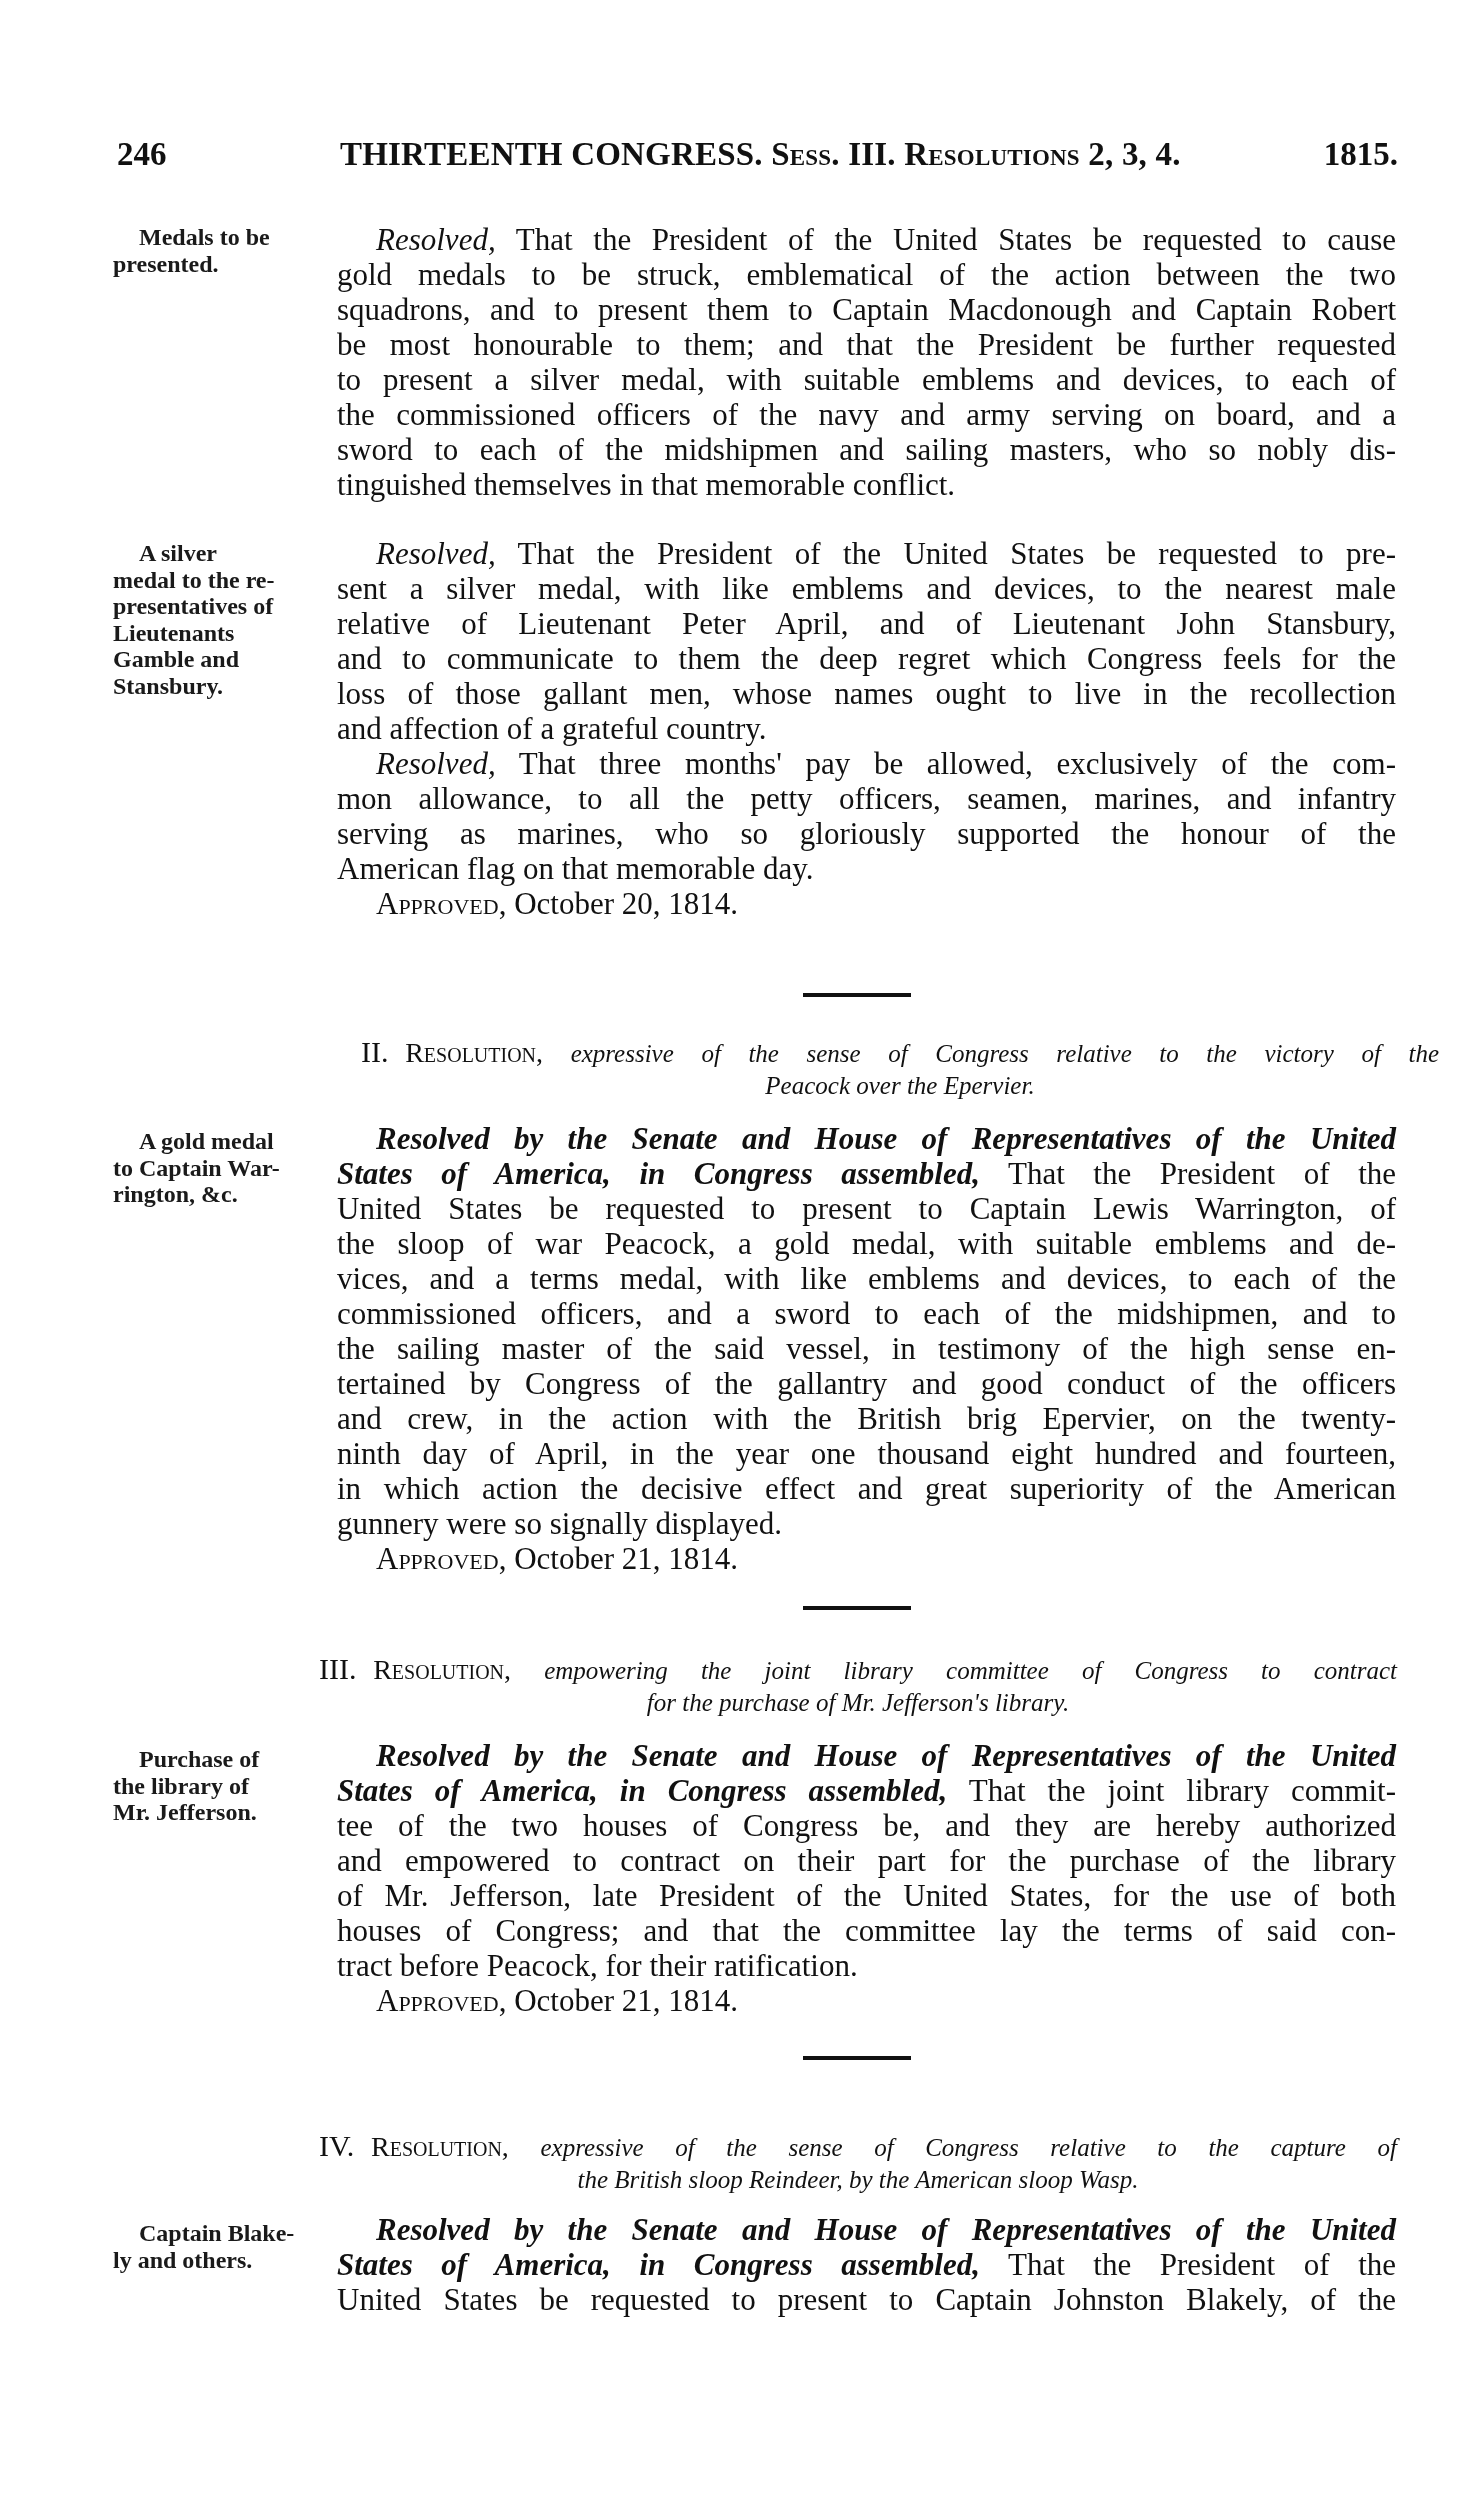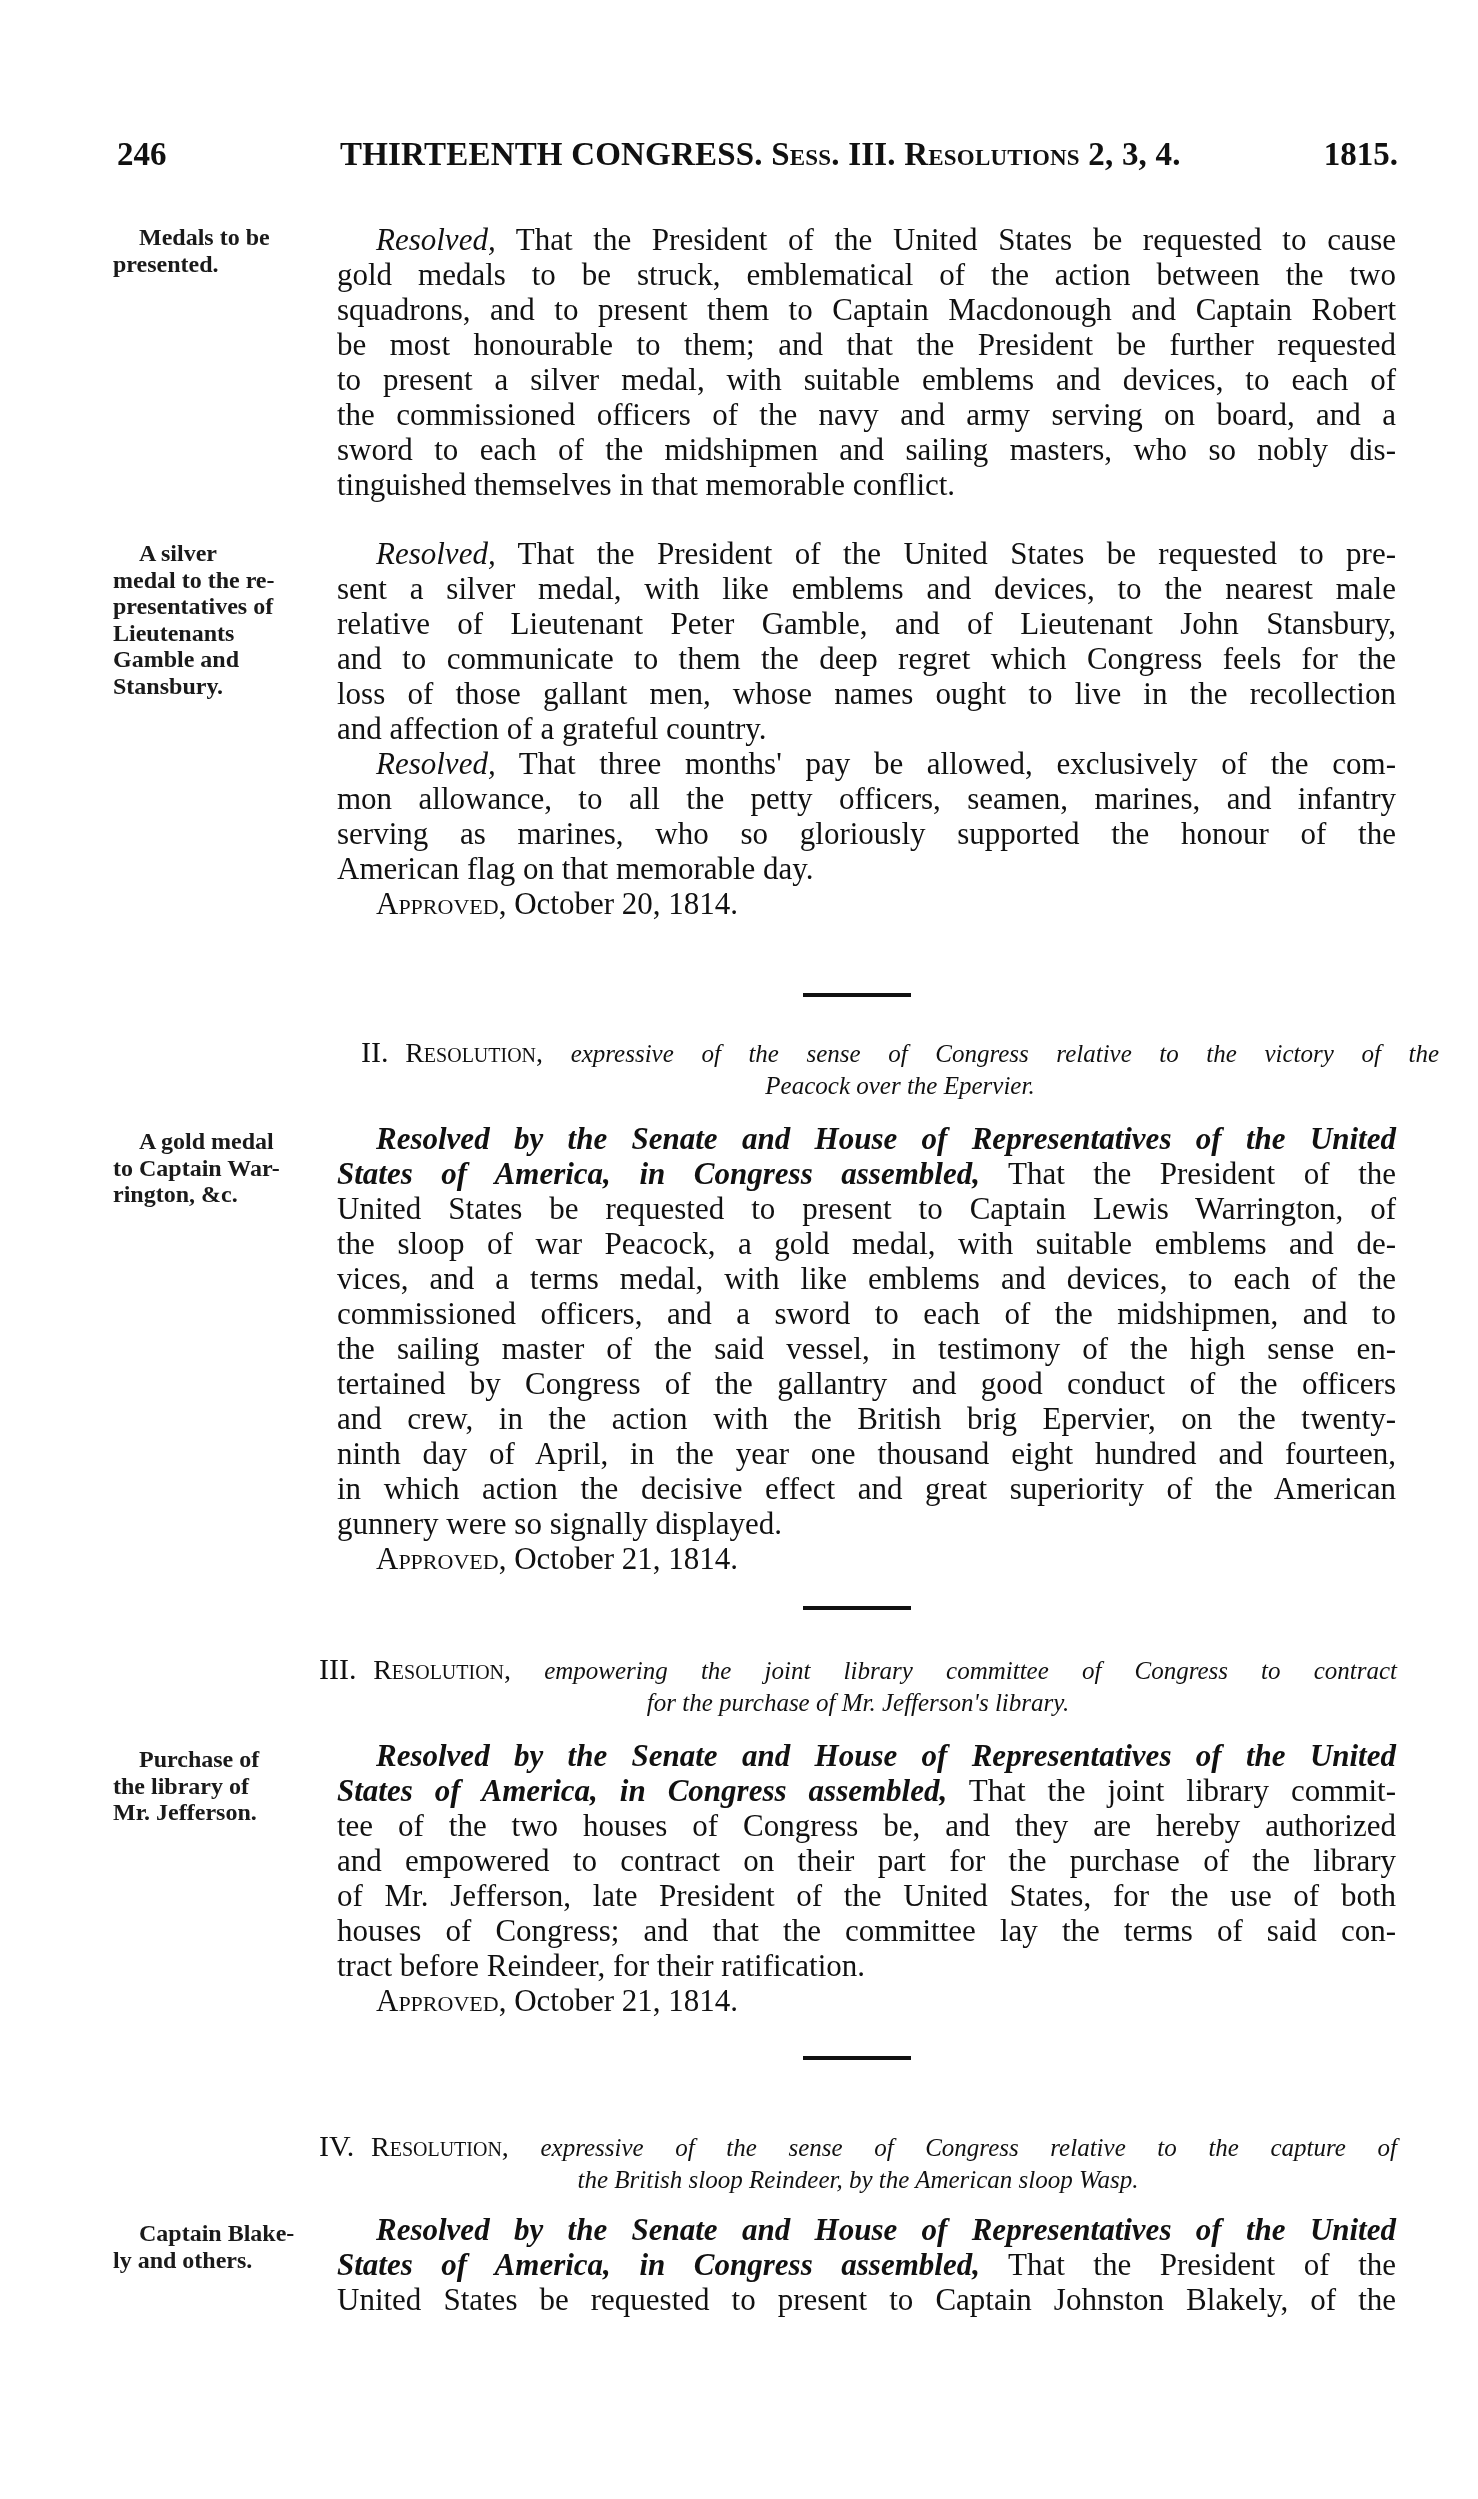"relative of Lieutenant Peter Gamble," span.line { text: Gamble -> April }
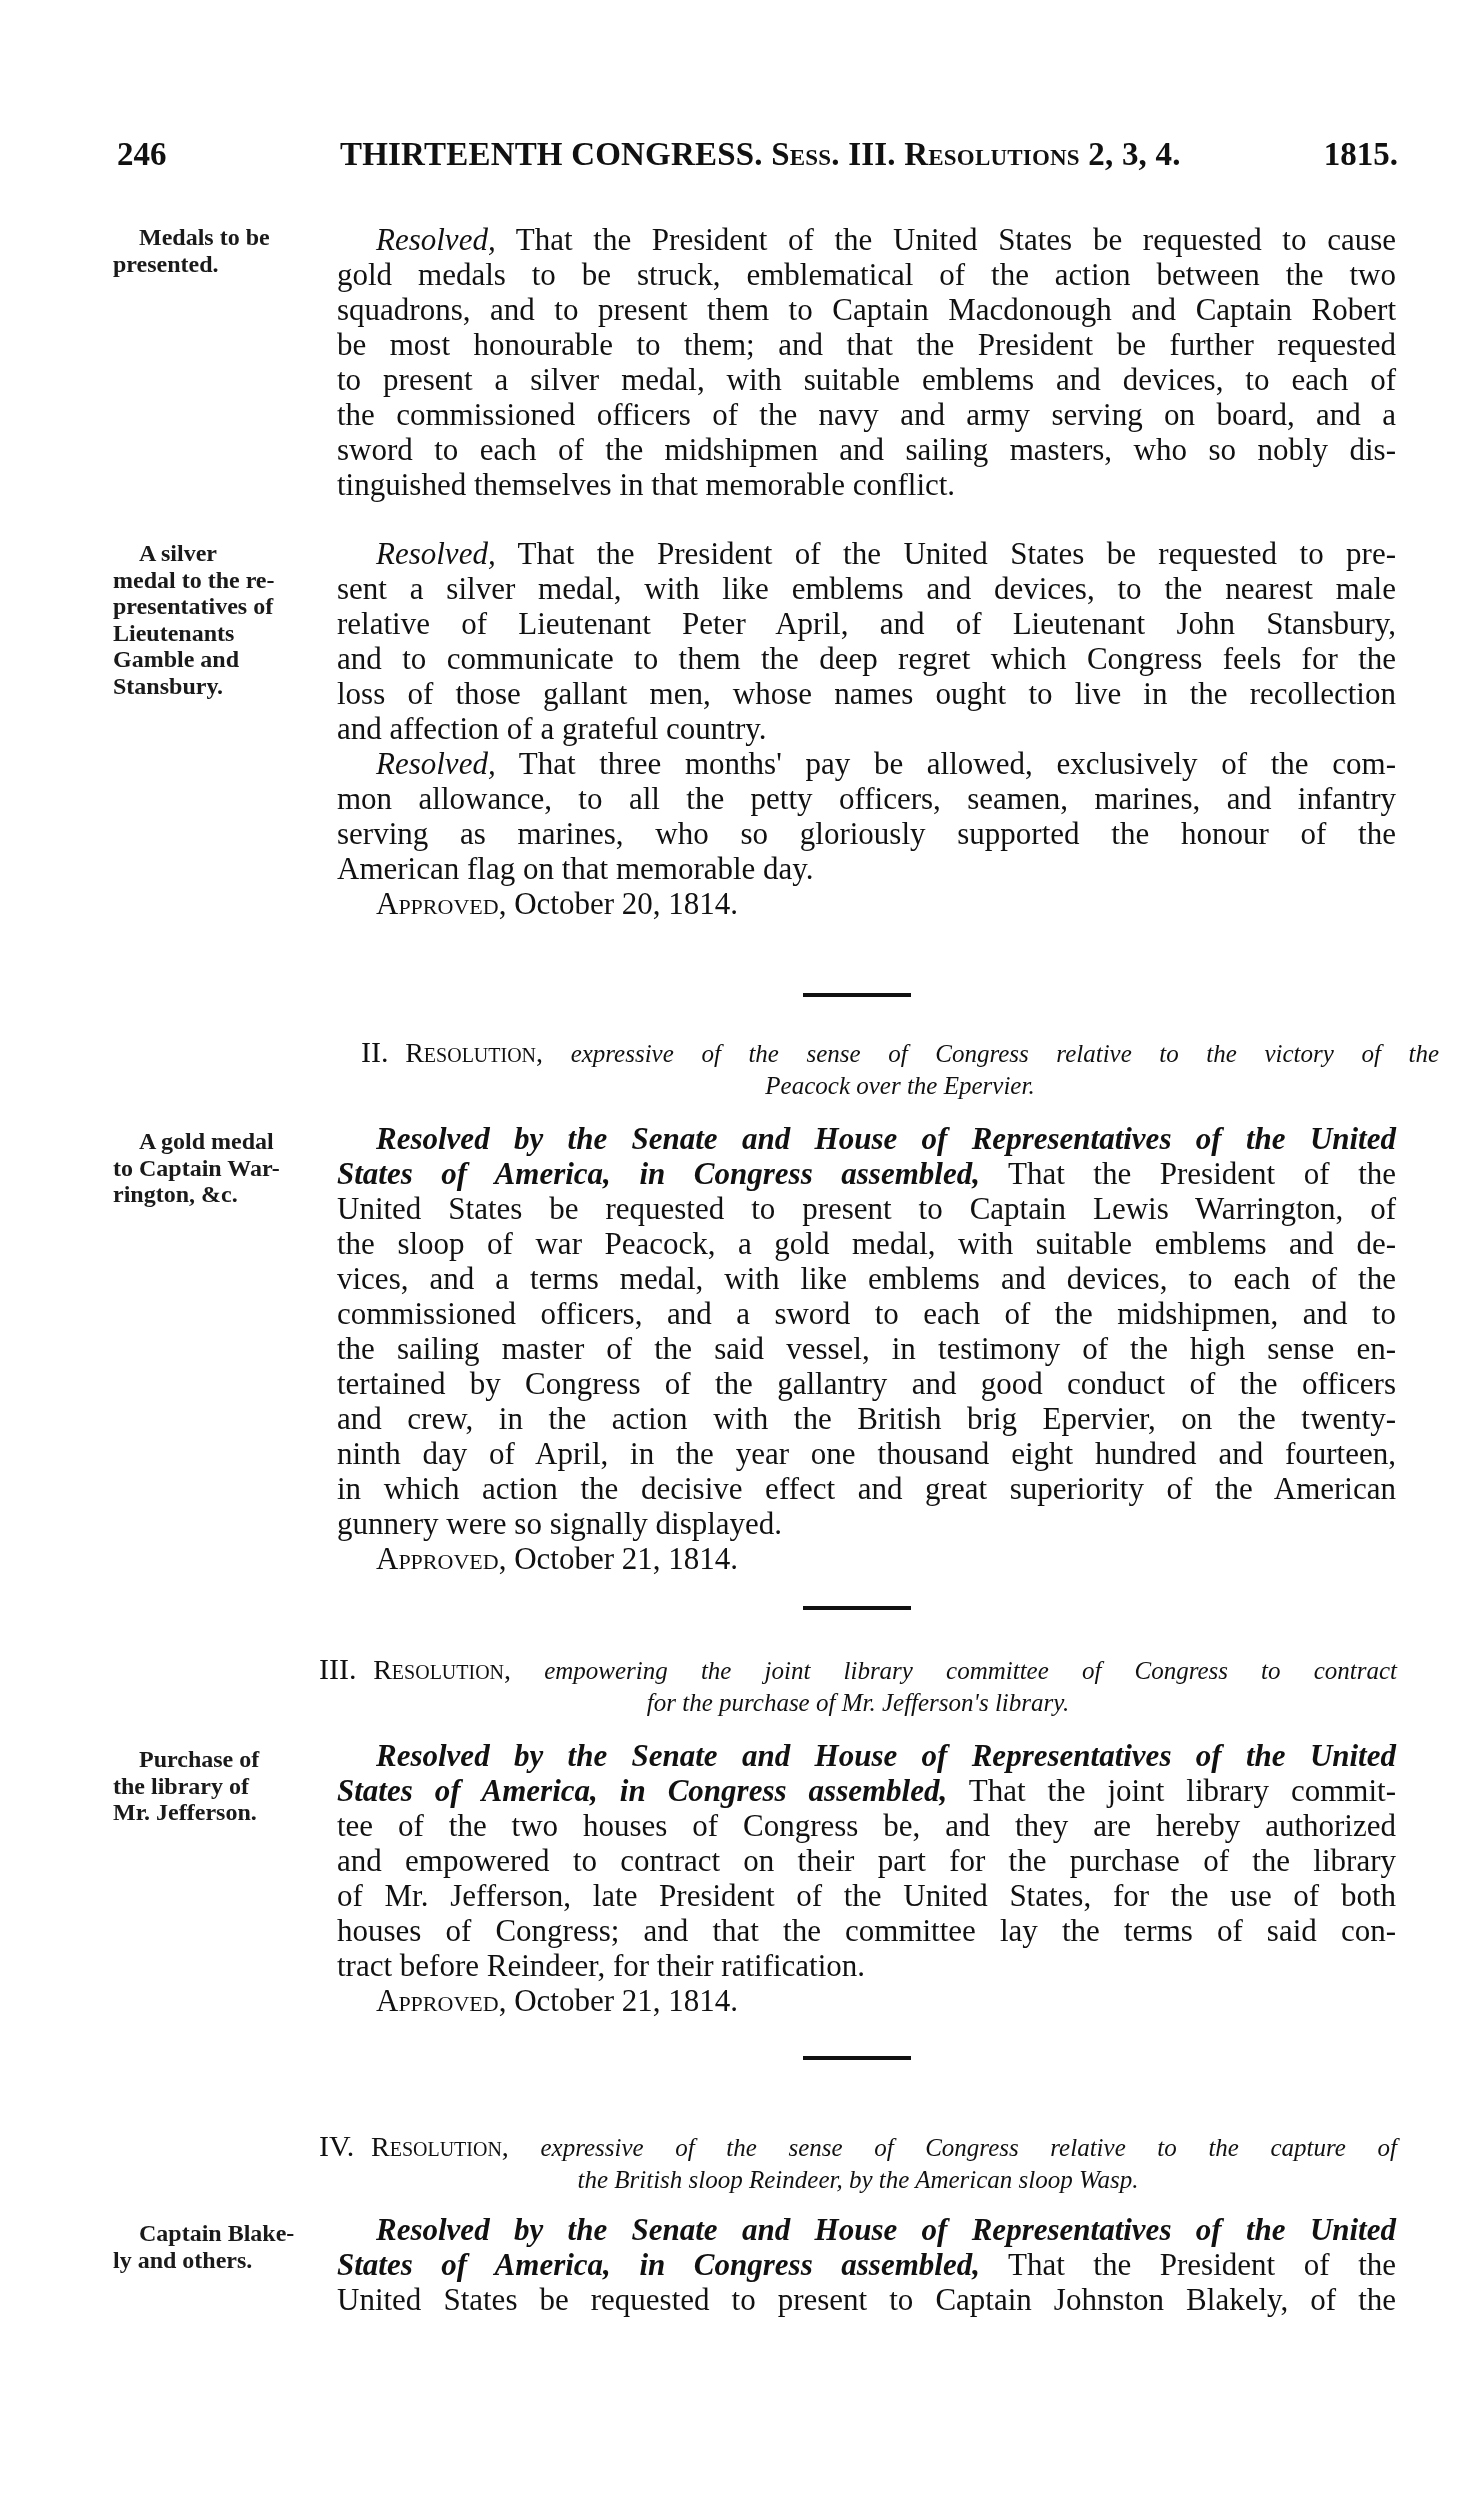"tract before Reindeer, for their" span.line { text: Reindeer -> Peacock }
